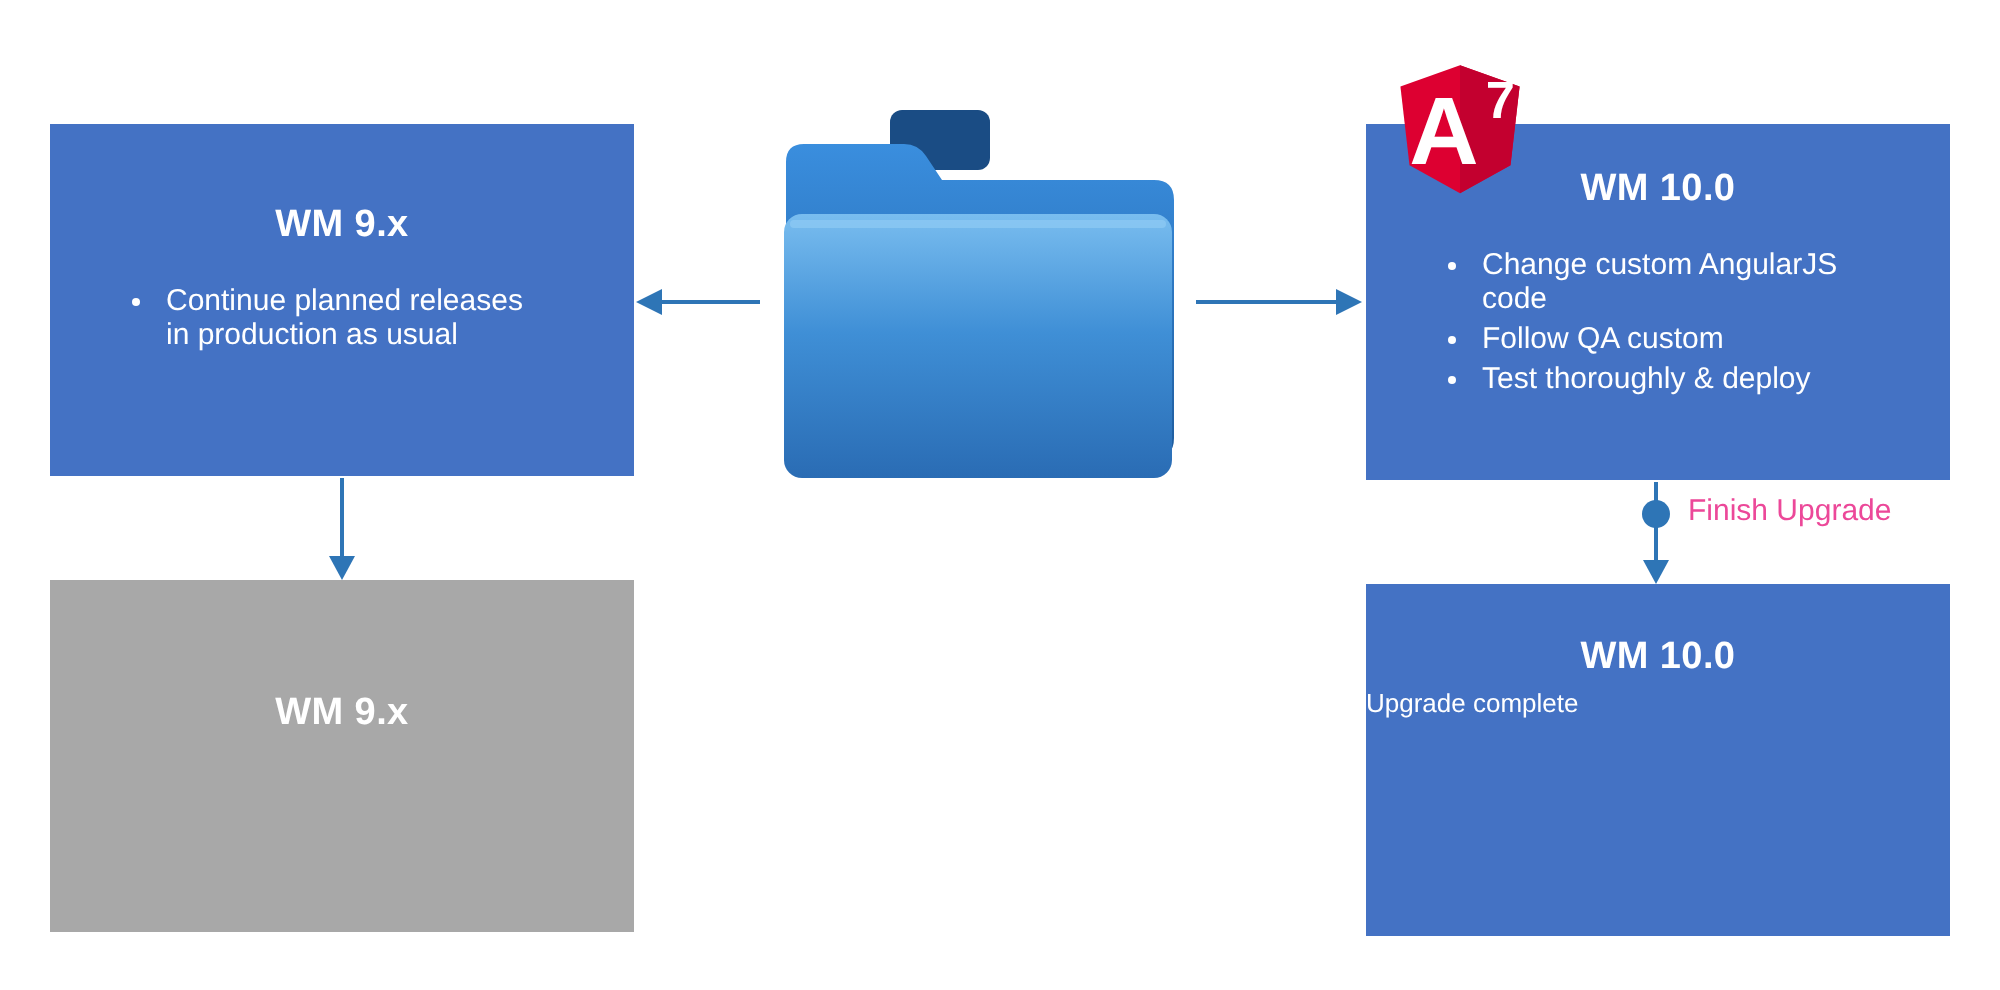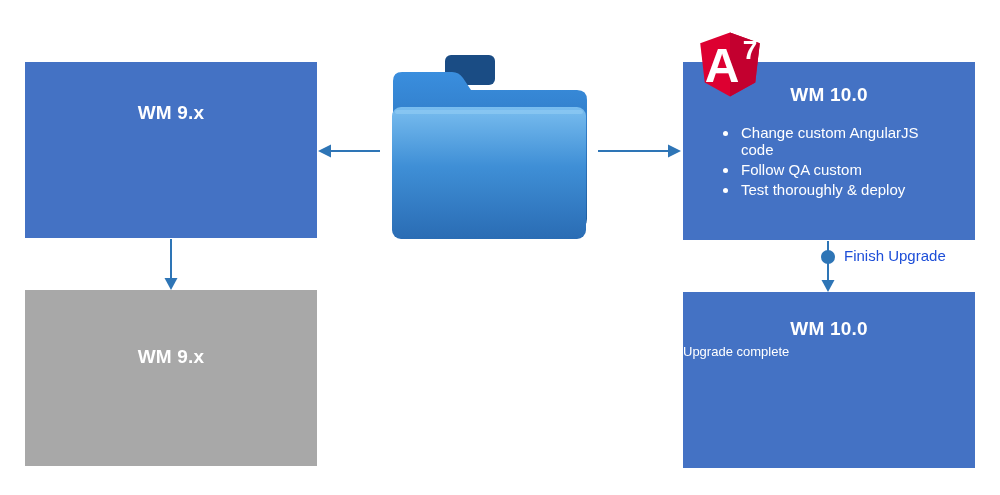"Continue planned releases in production" ul.bullets { html: none -> <ul> <li>Continue planned releases in production as usual</li> </ul> }
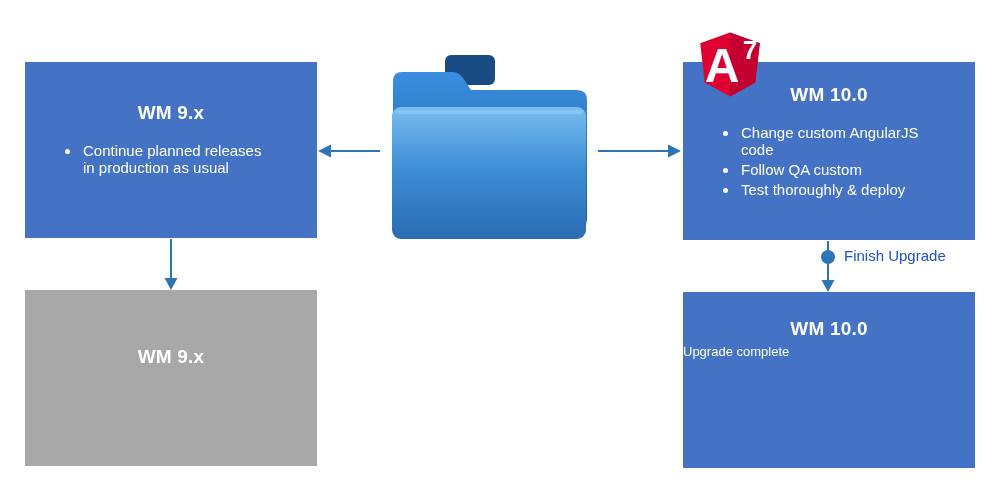"Finish Upgrade" .finish-label { color: #1d4ed8 -> #ec4899 }
